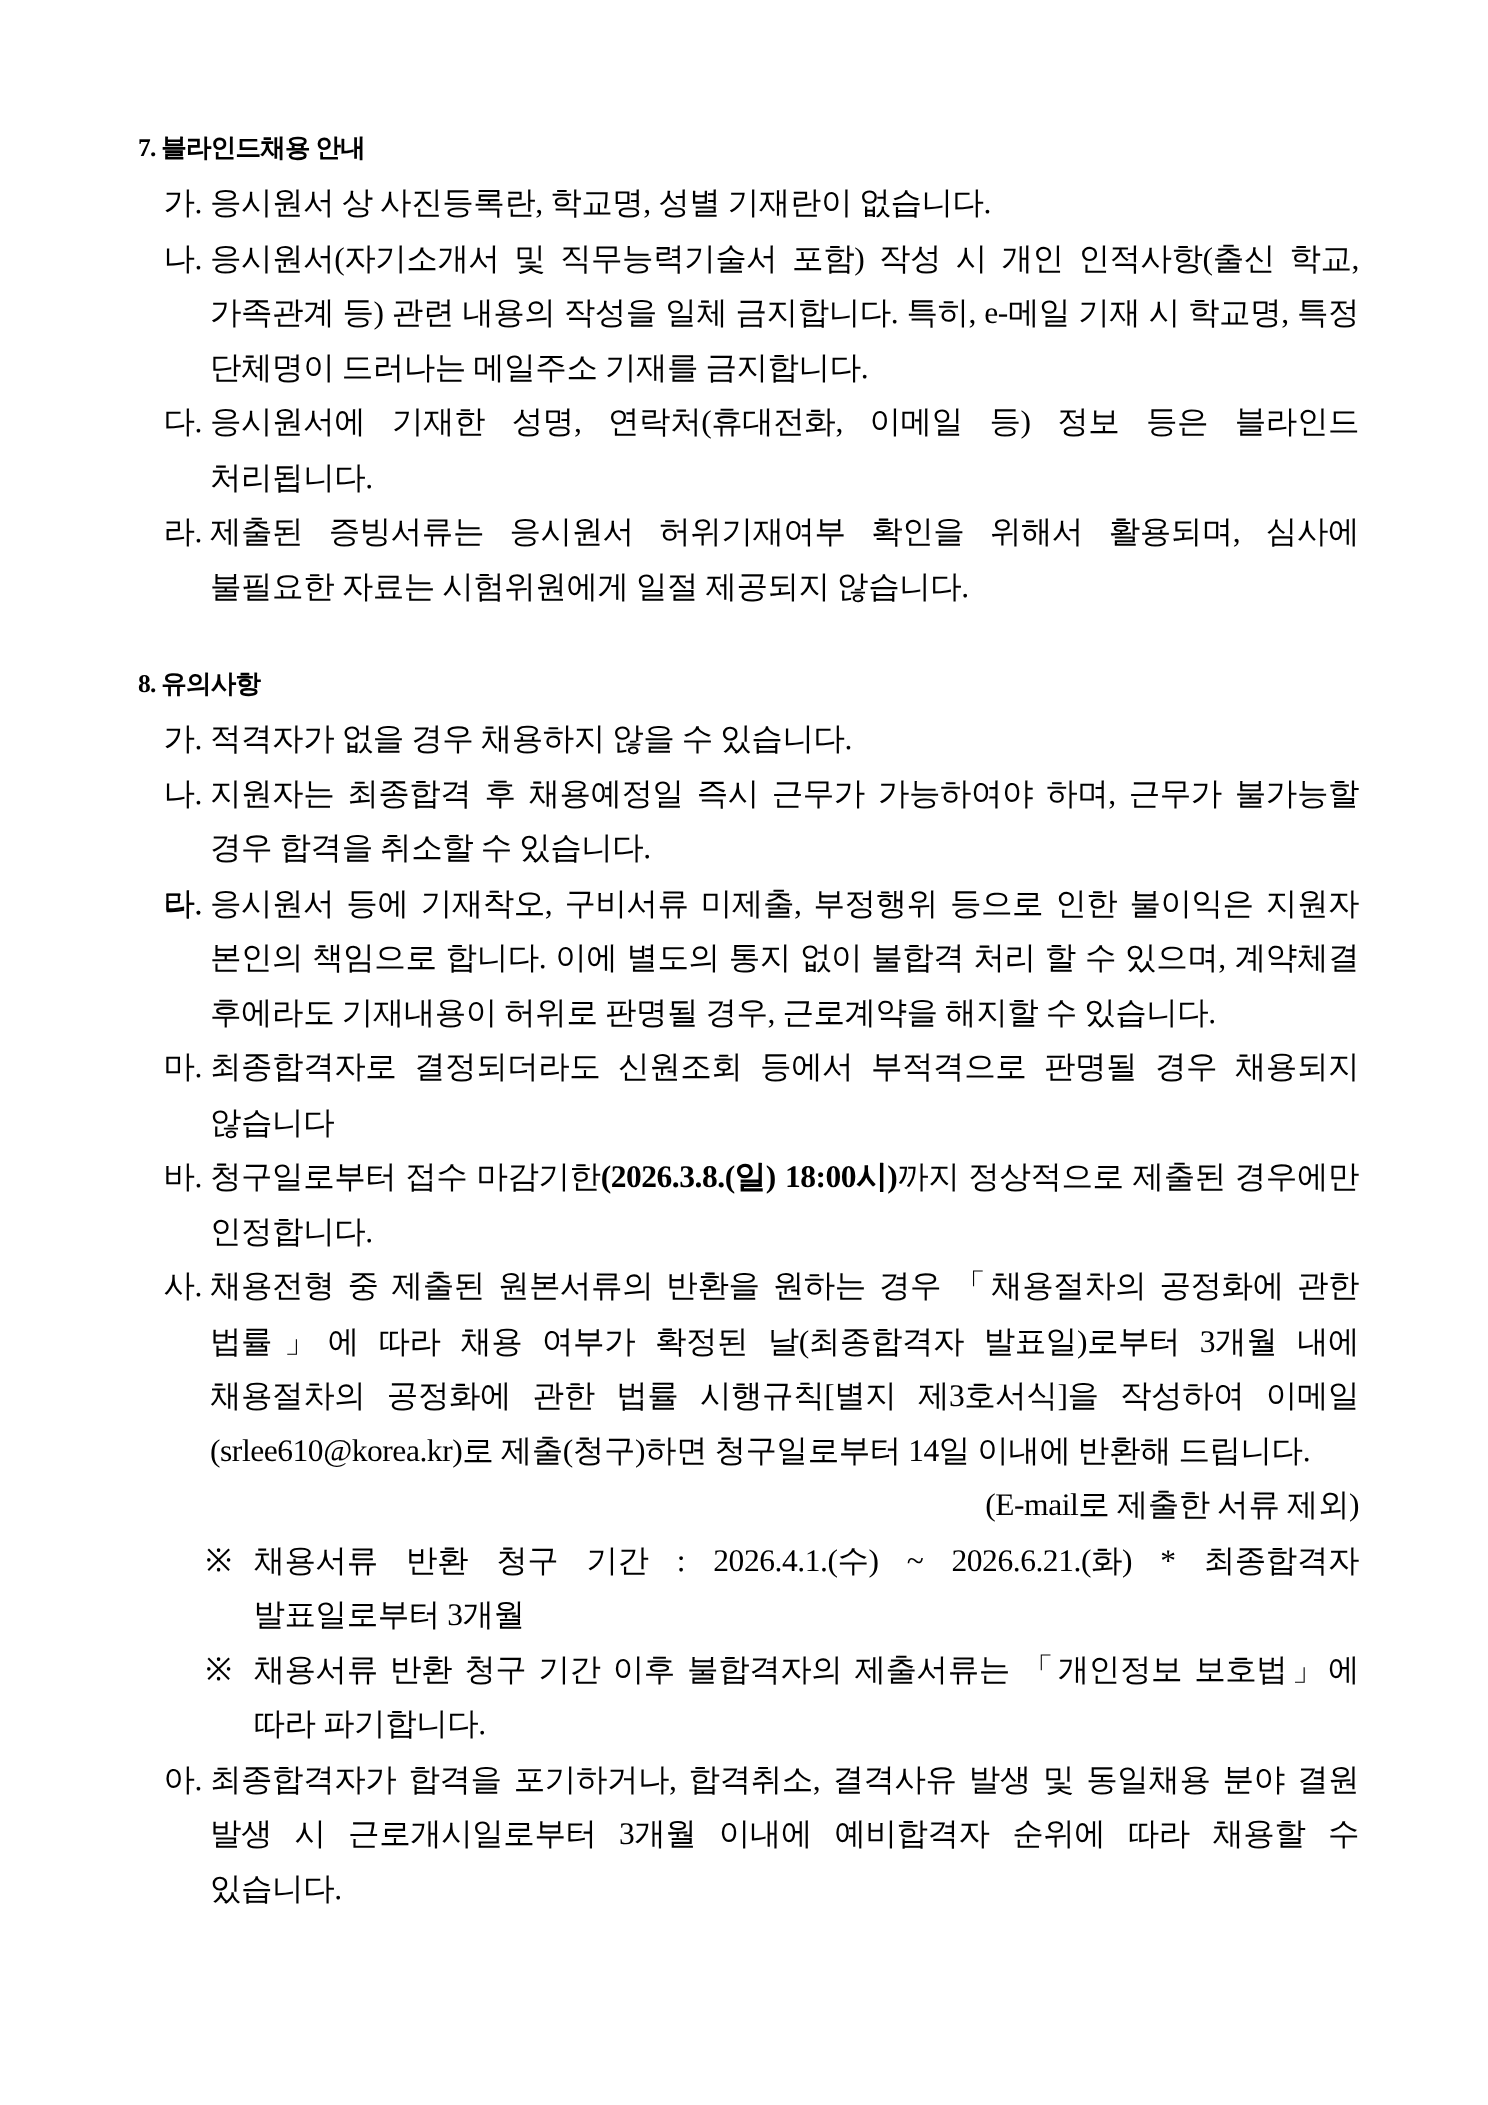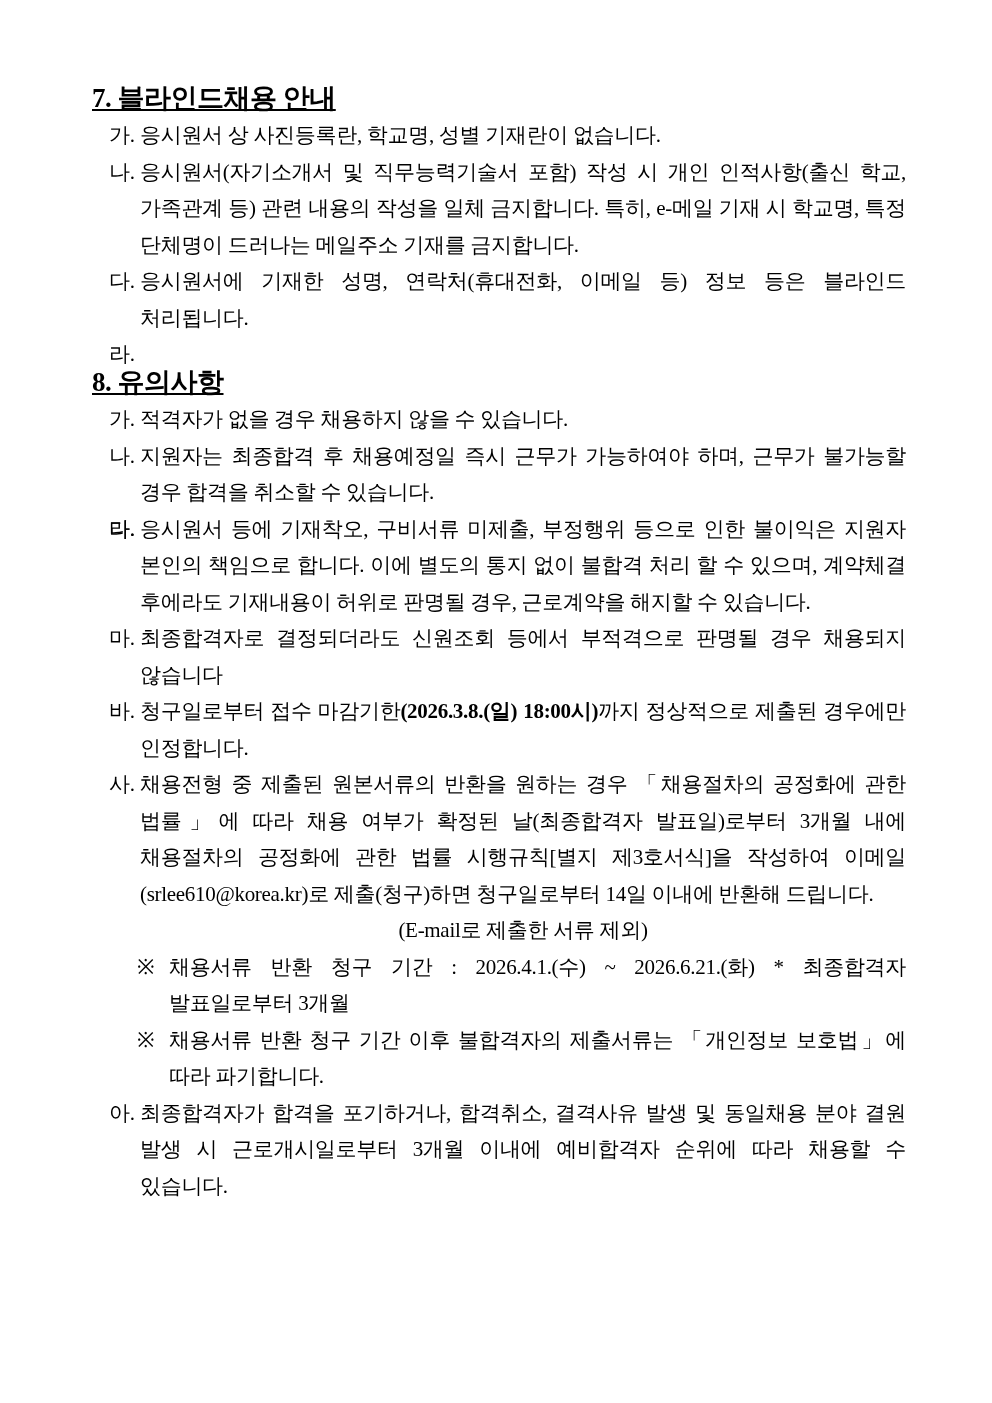"7. 블라인드채용 안내" .section-heading { font-size: 27px -> 17px; text-decoration: underline -> none }
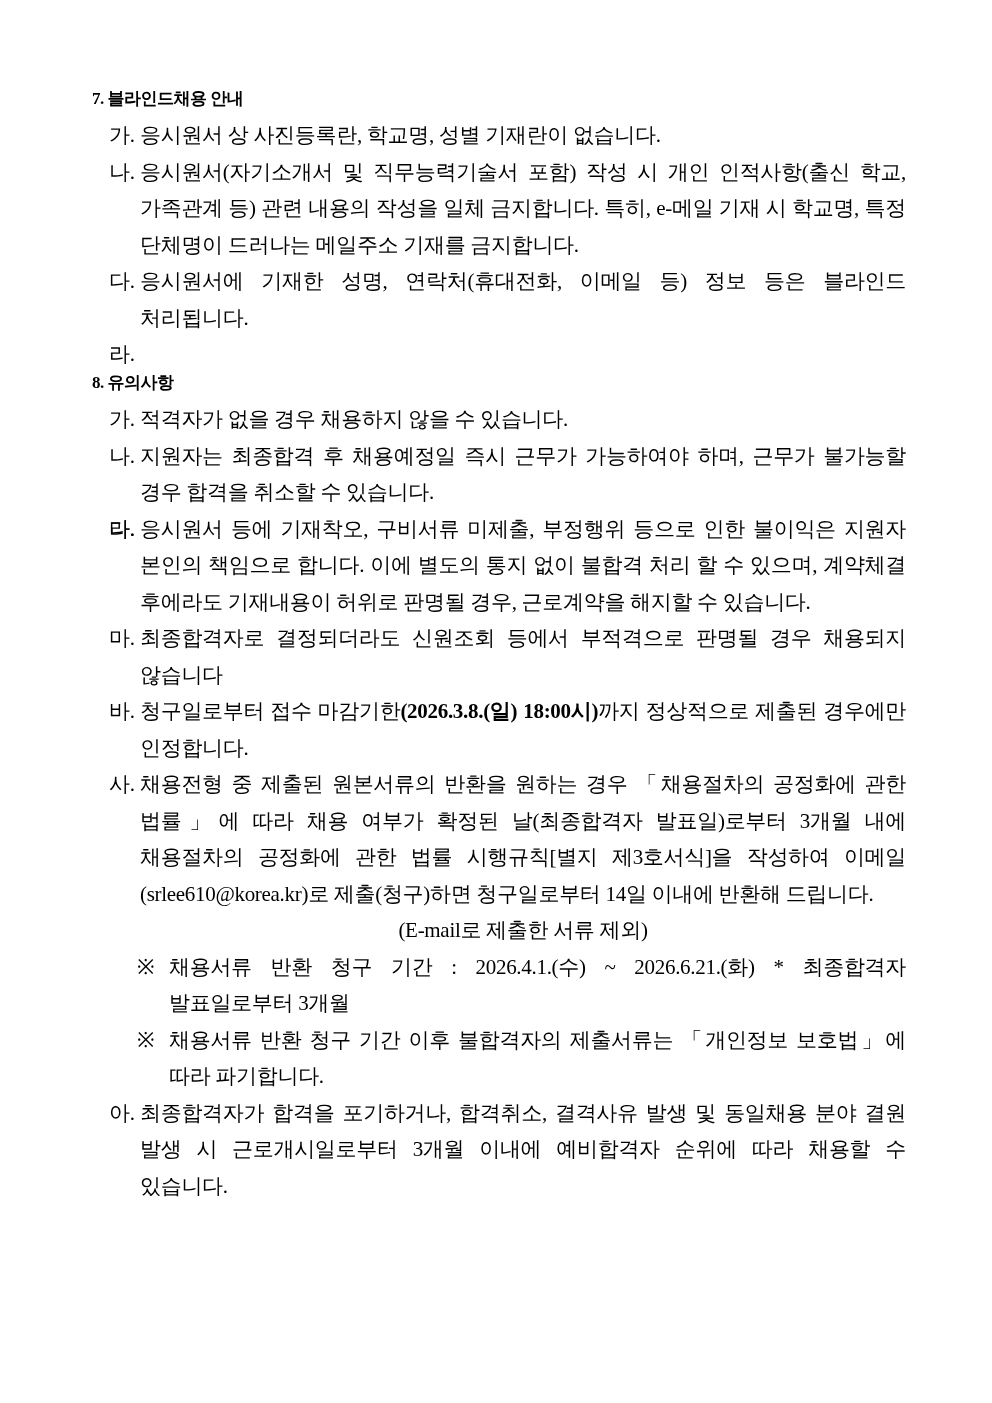"제출된 증빙서류는 응시원서 허위기재여부 확인을" span { html: none -> <span>제출된 증빙서류는 응시원서 허위기재여부 확인을 위해서 활용되며, 심사에 불필요한 자료는 시험위원에게 일절 제공되지 않습니다.</span> }
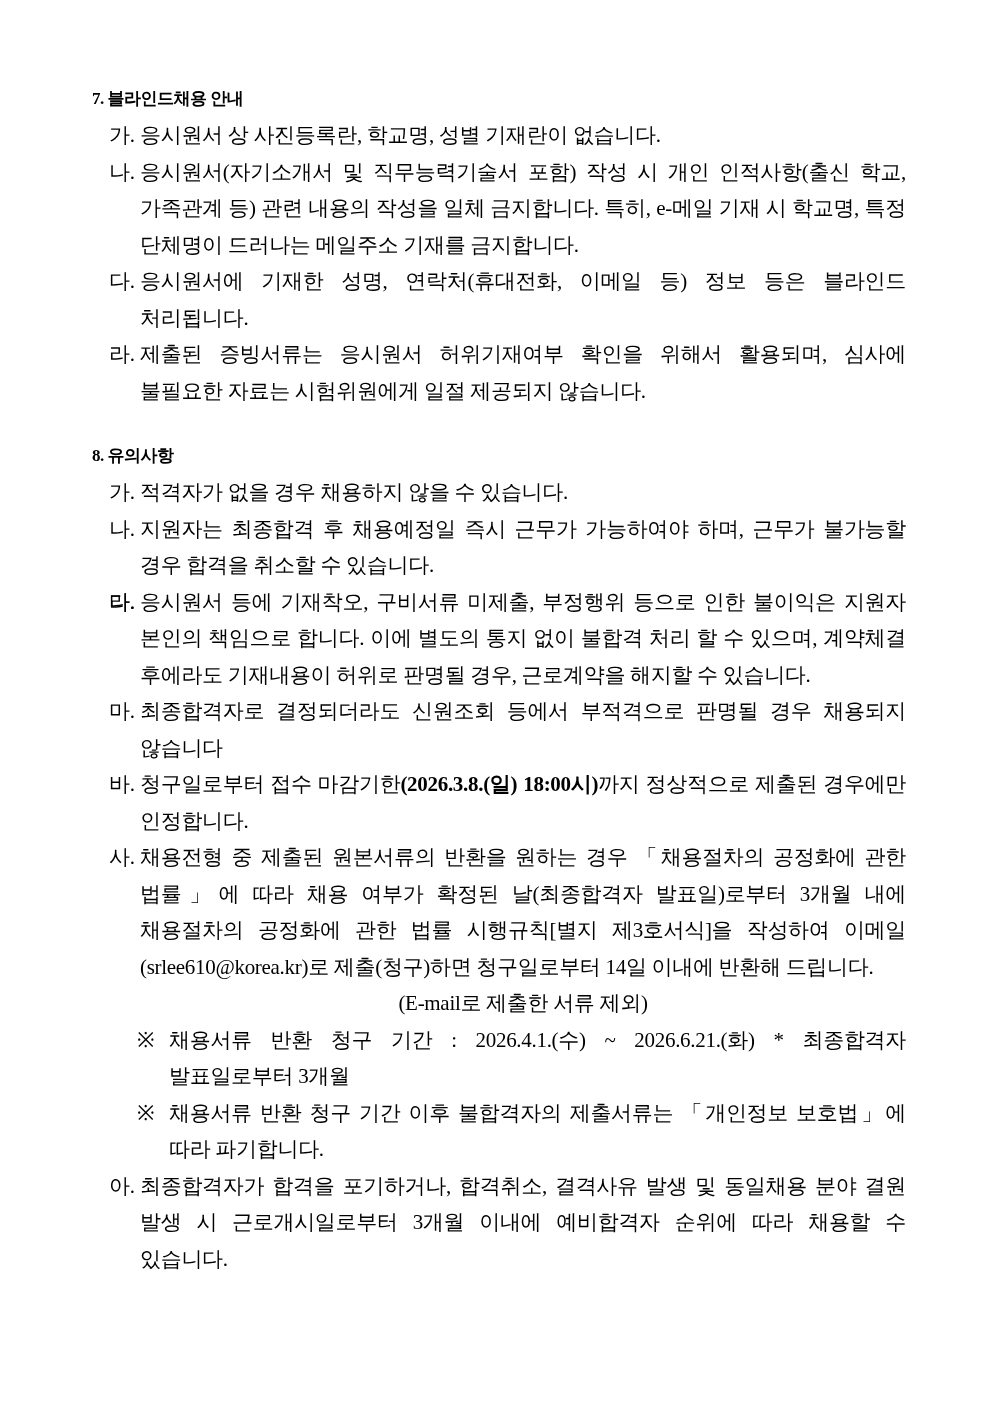"(E-mail로 제출한 서류 제외)" .paren-line { text-align: center -> right }
